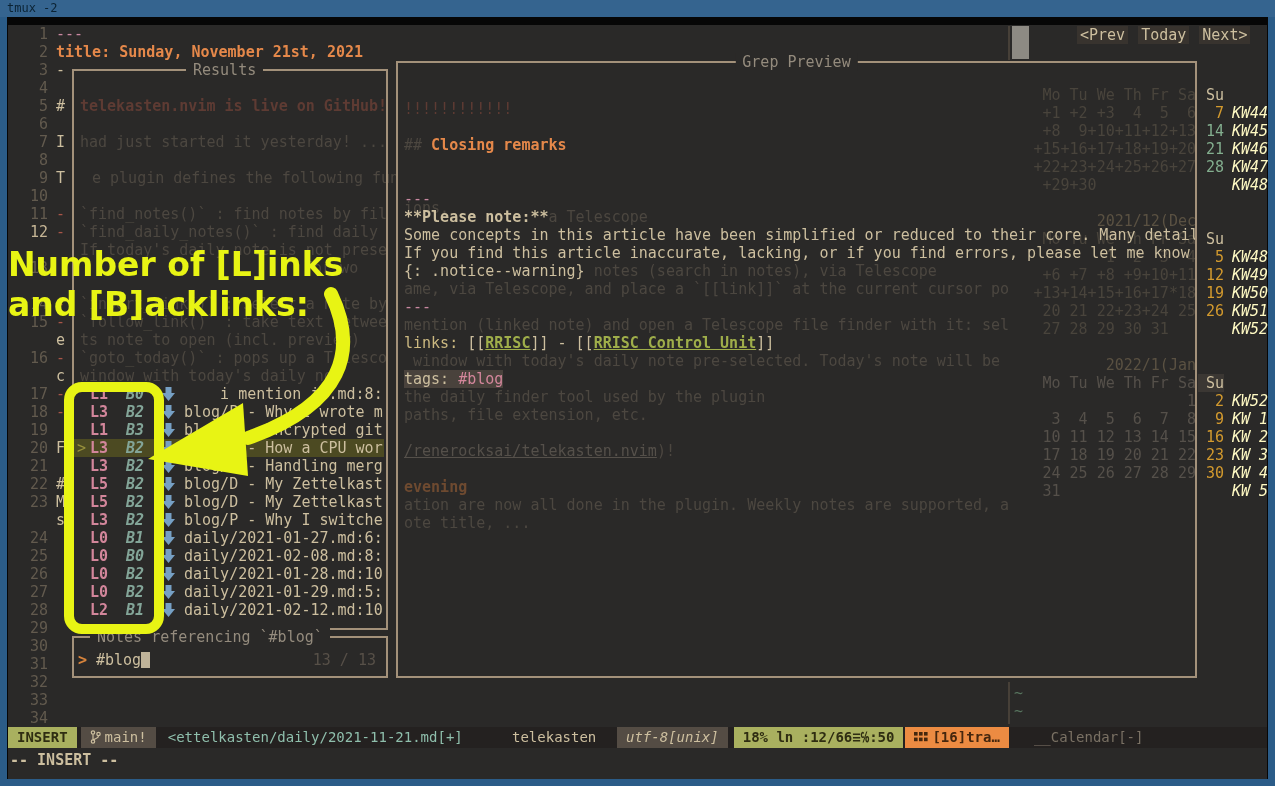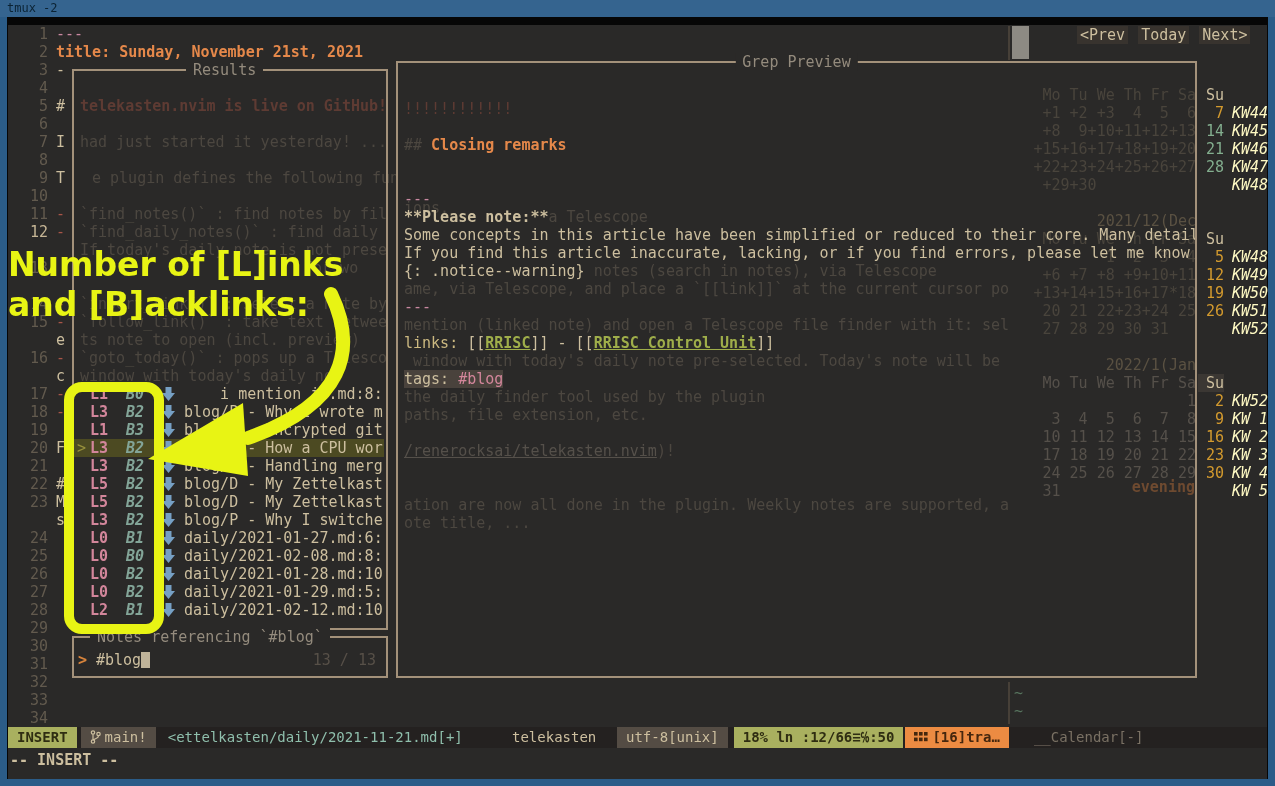"evening" div.prow { text-align: right -> none }
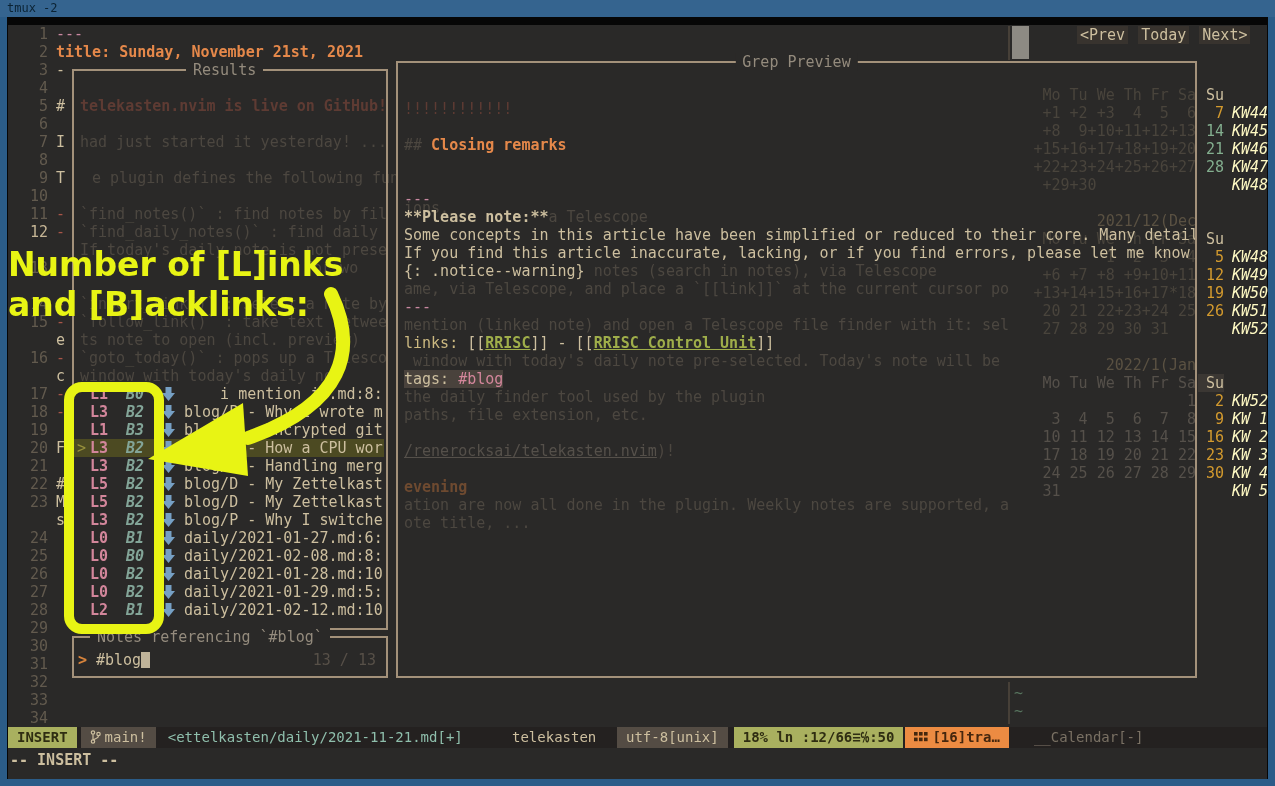"utf-8[unix]" .seg-enc { font-style: none -> italic }
